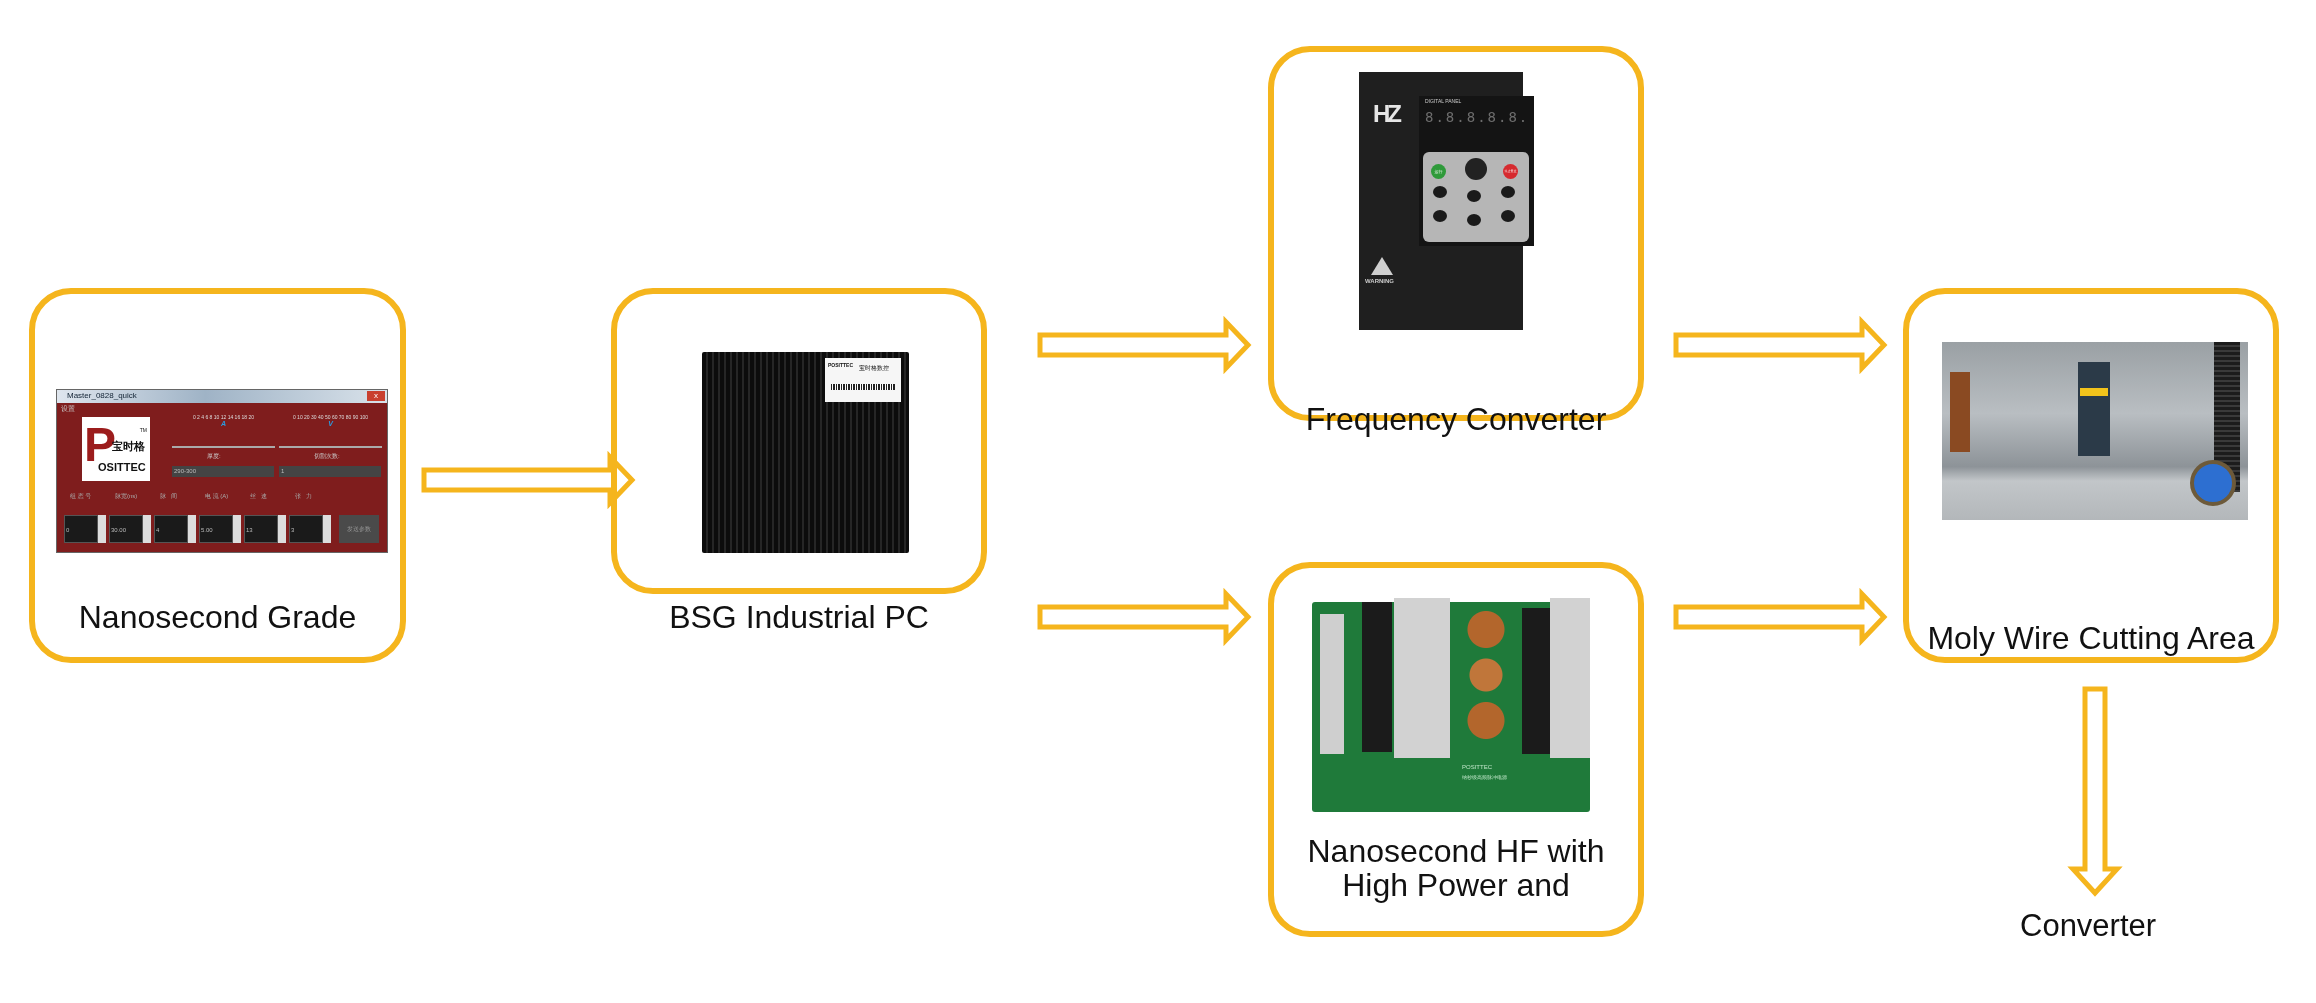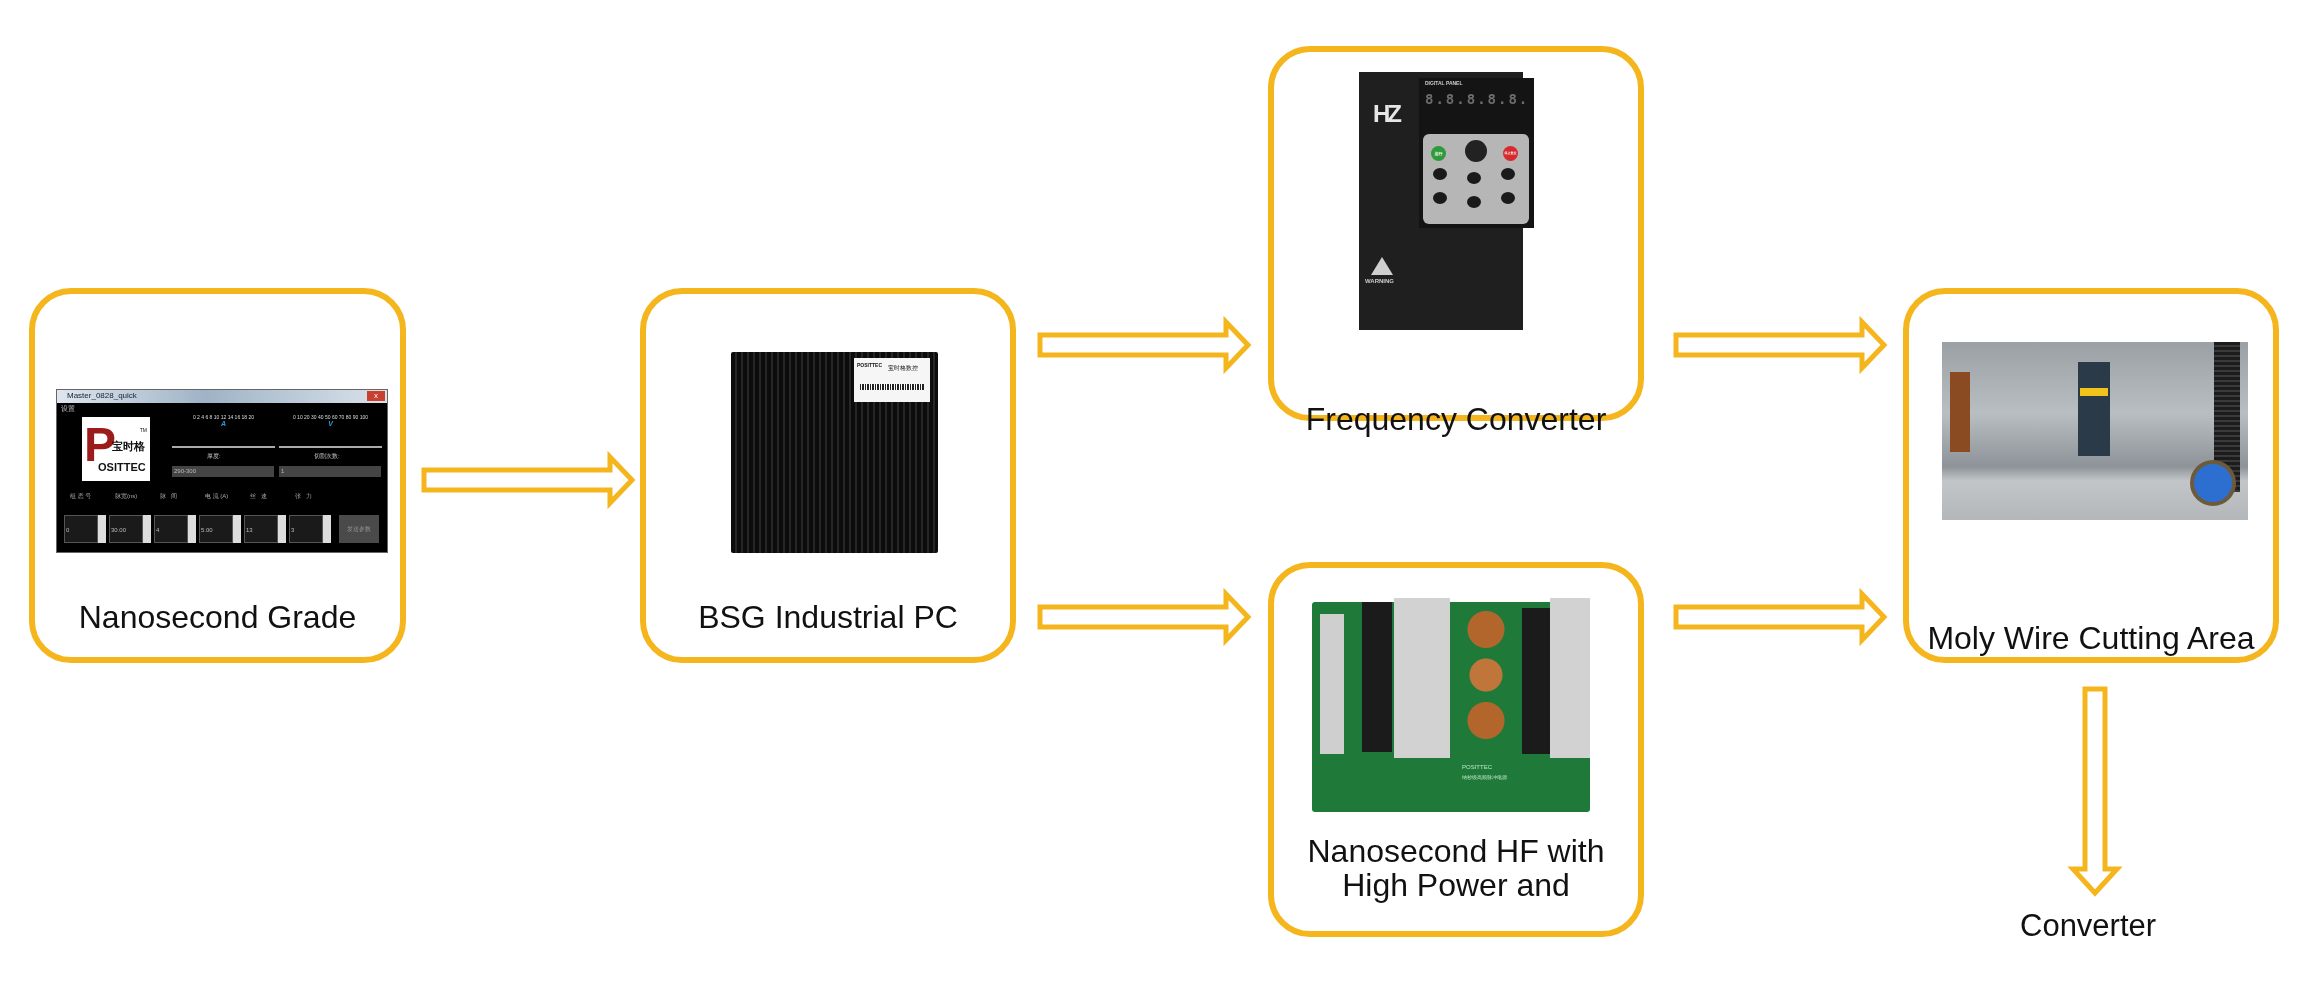"8.8.8.8.8." div { font-weight: bold -> none; top: 6px -> 24px }
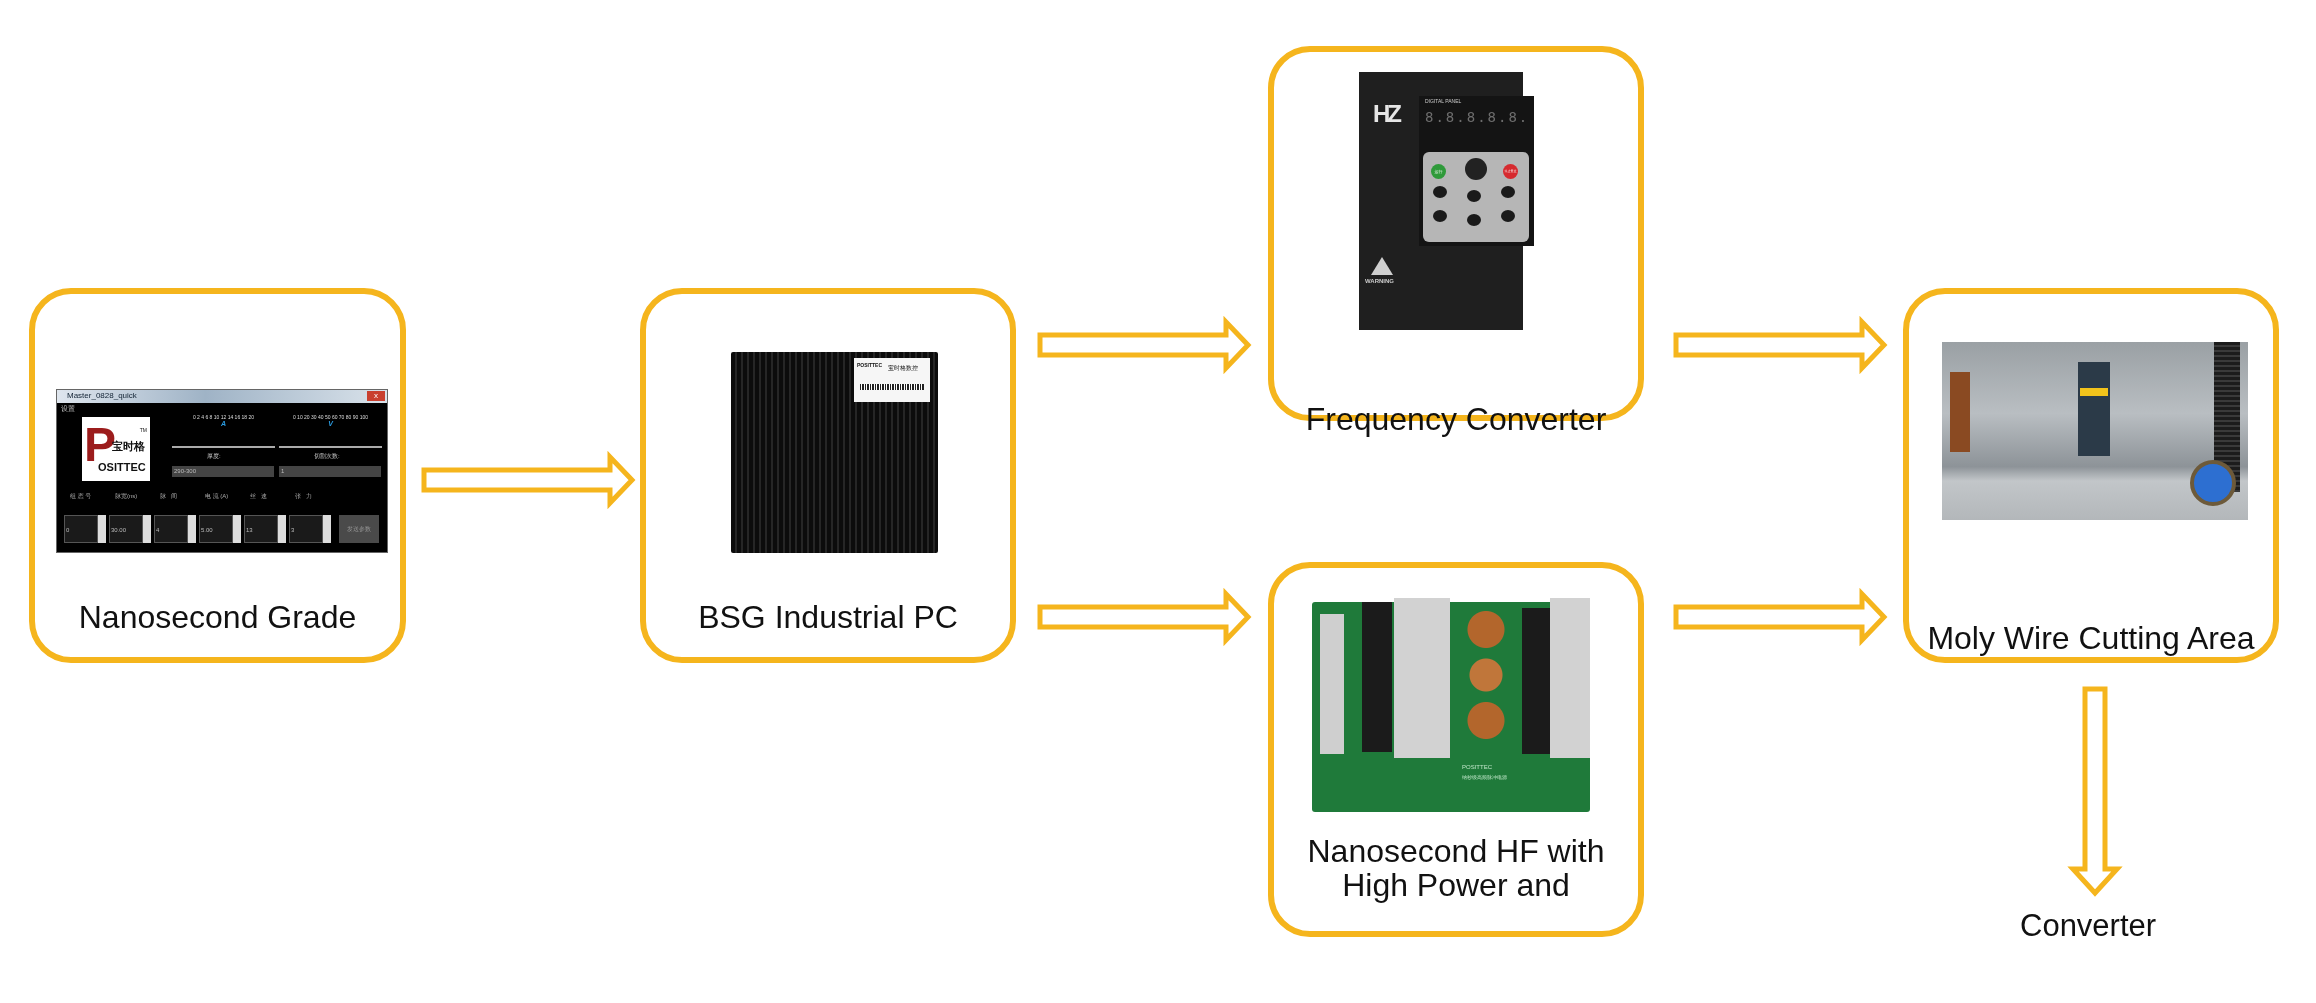"Master_0828_quick" div.pic { background: #000000 -> #7f1d1d }
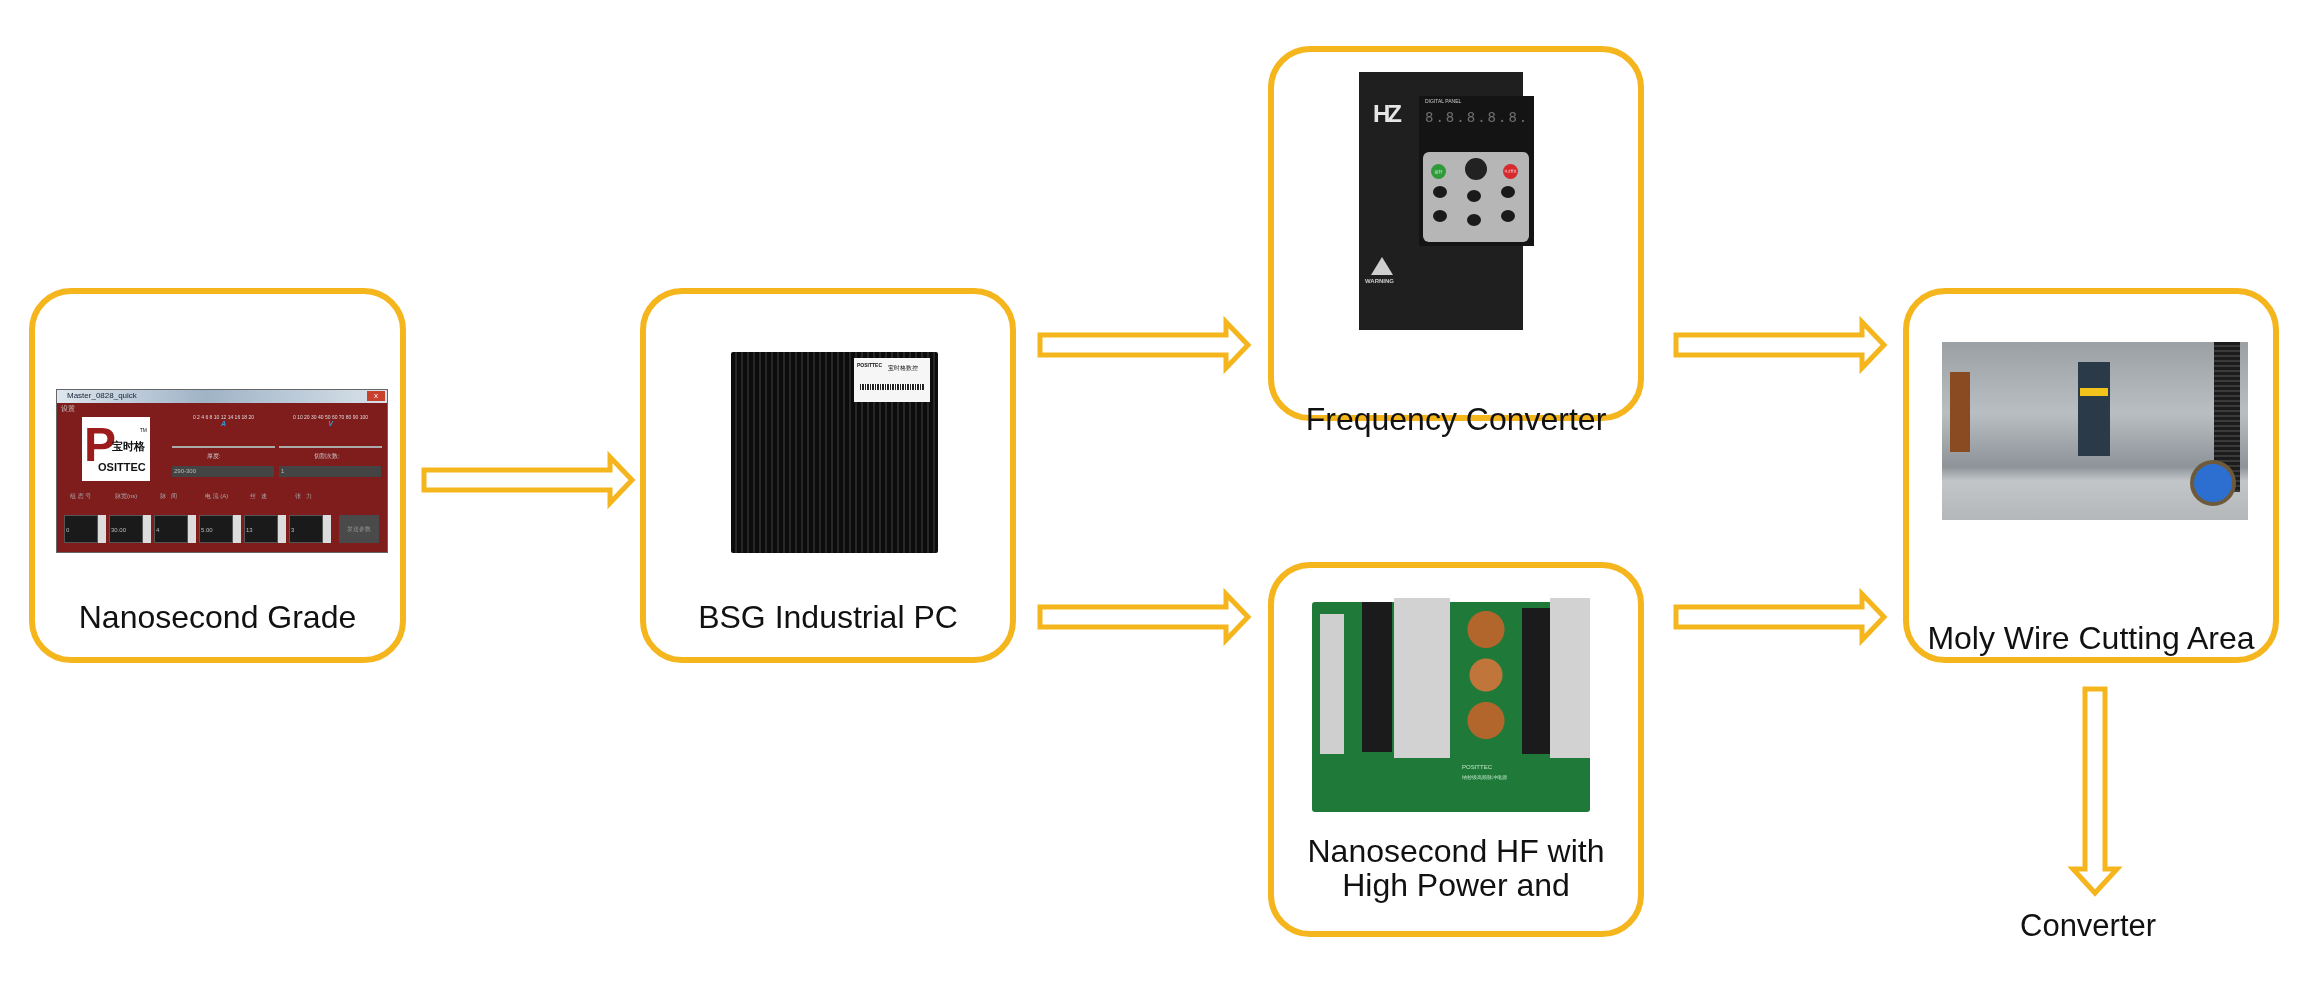"BSG Industrial PC" div.box { height: 375px -> 306px; left: 640px -> 611px }
